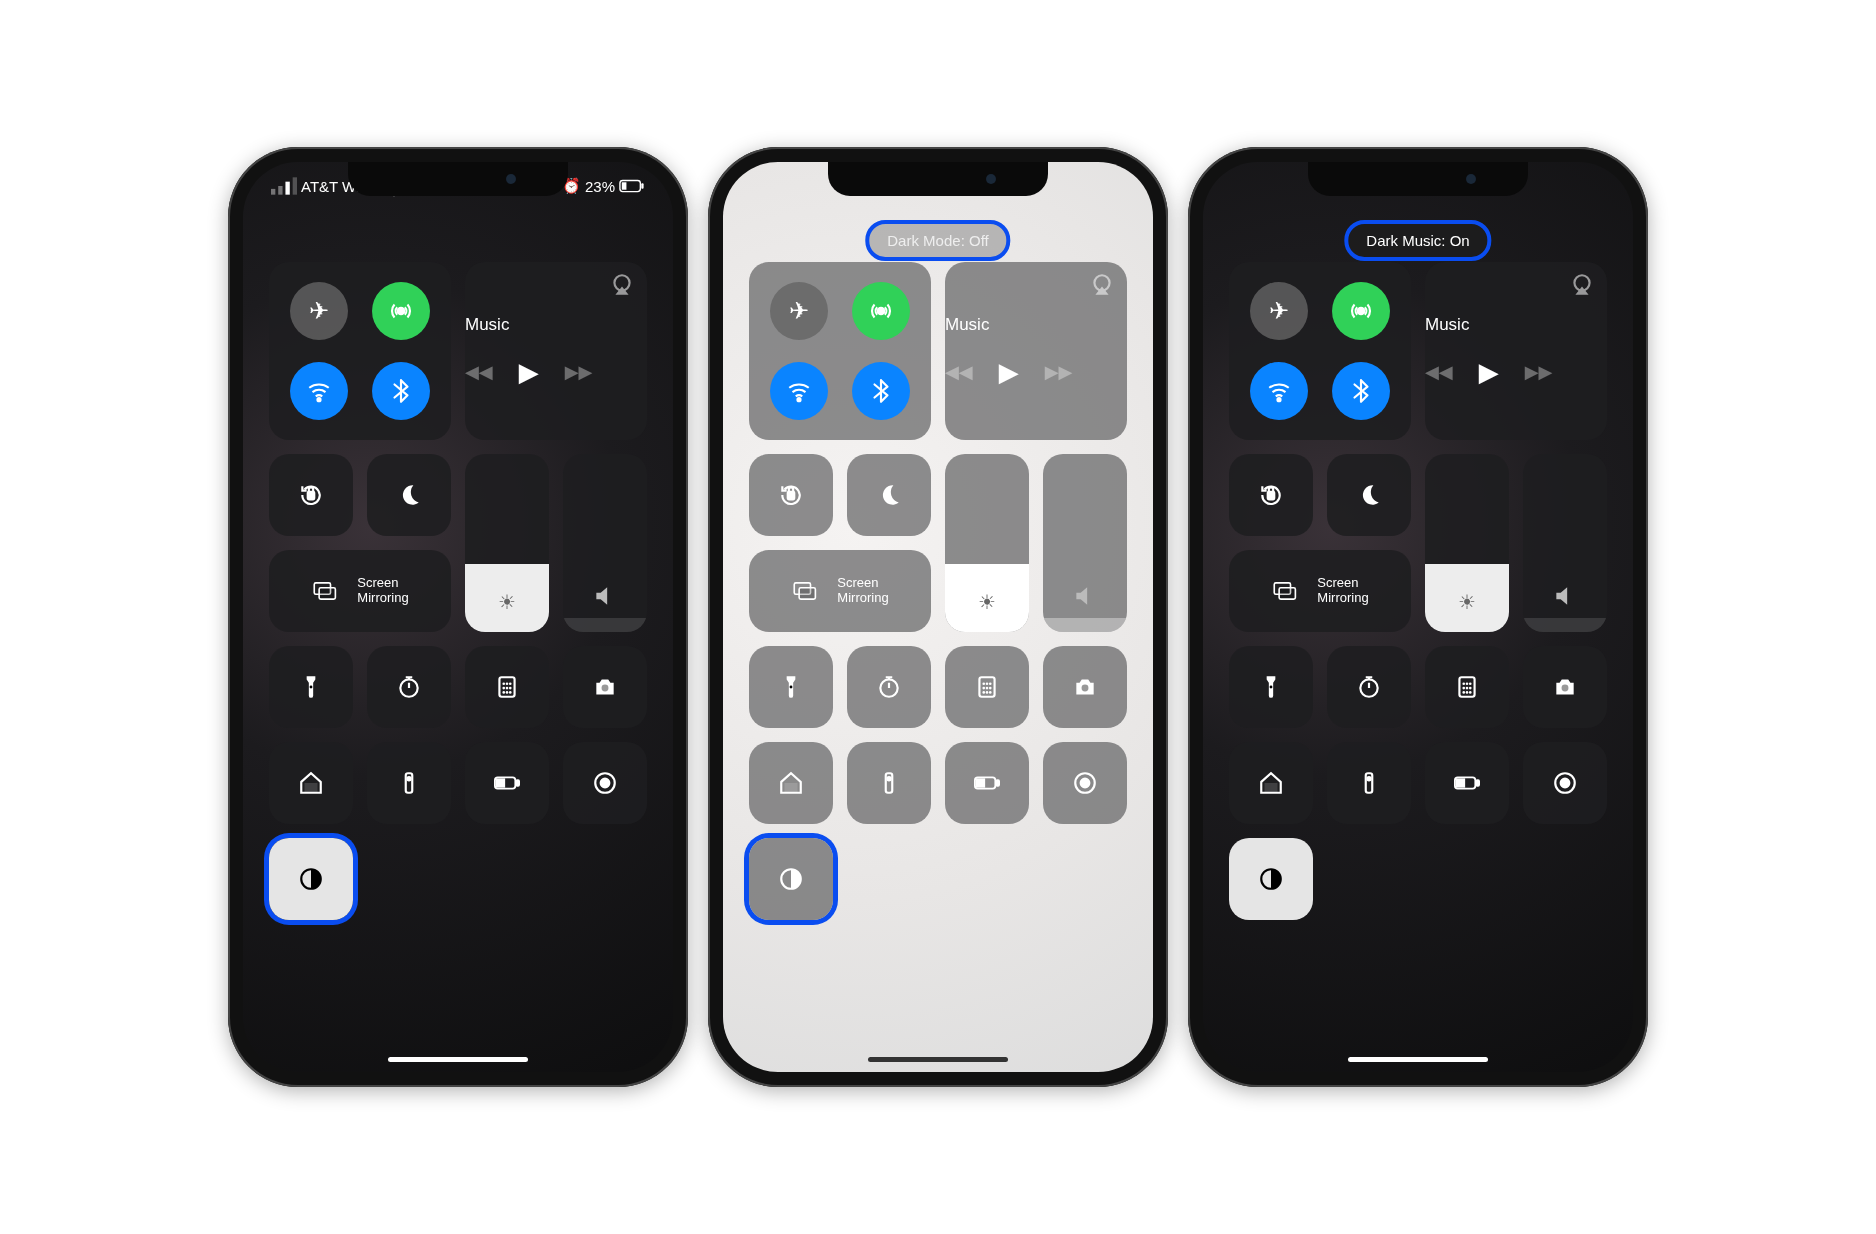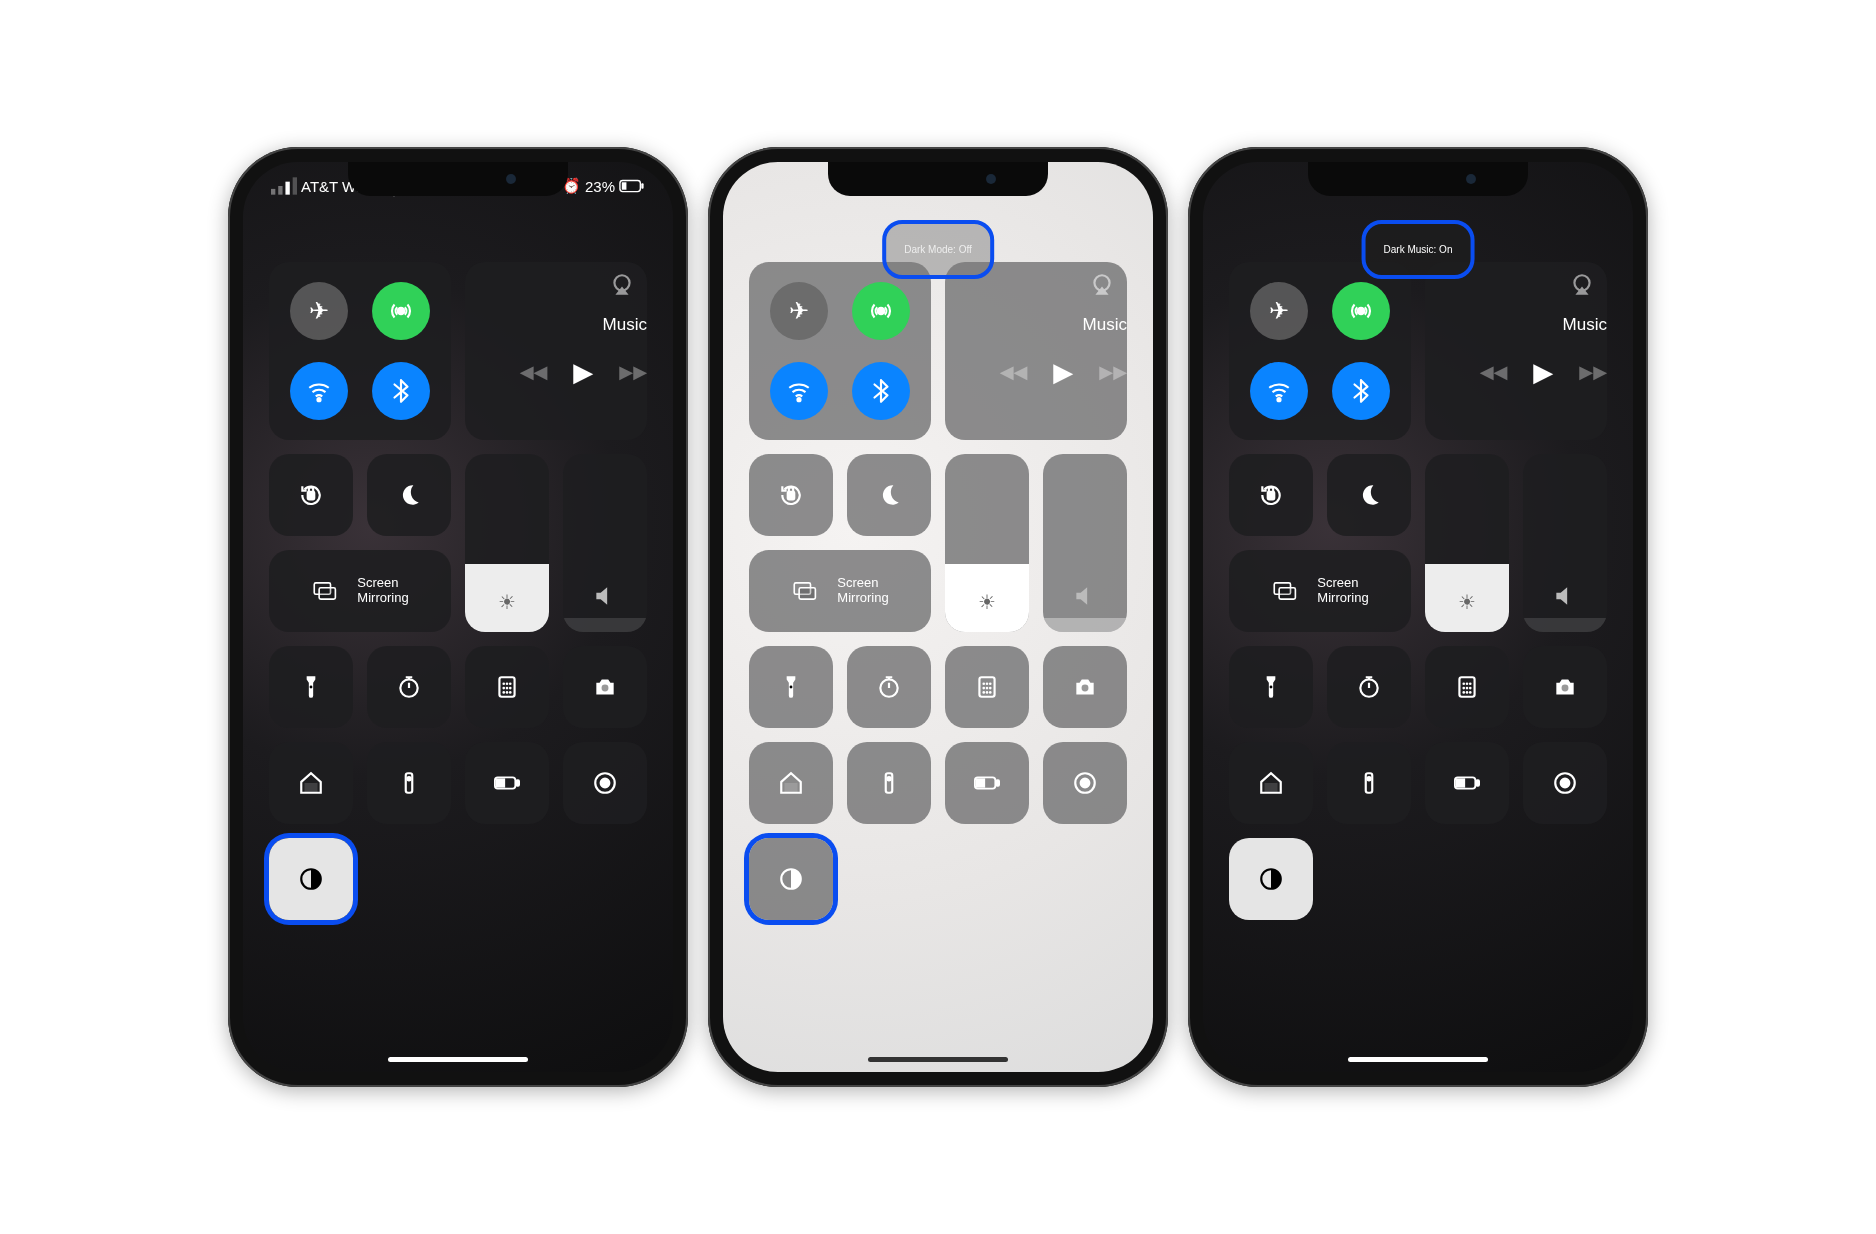"Dark Mode: Off" .pill { font-size: 10px -> 15px; padding: 20px 18px -> 8px 18px }
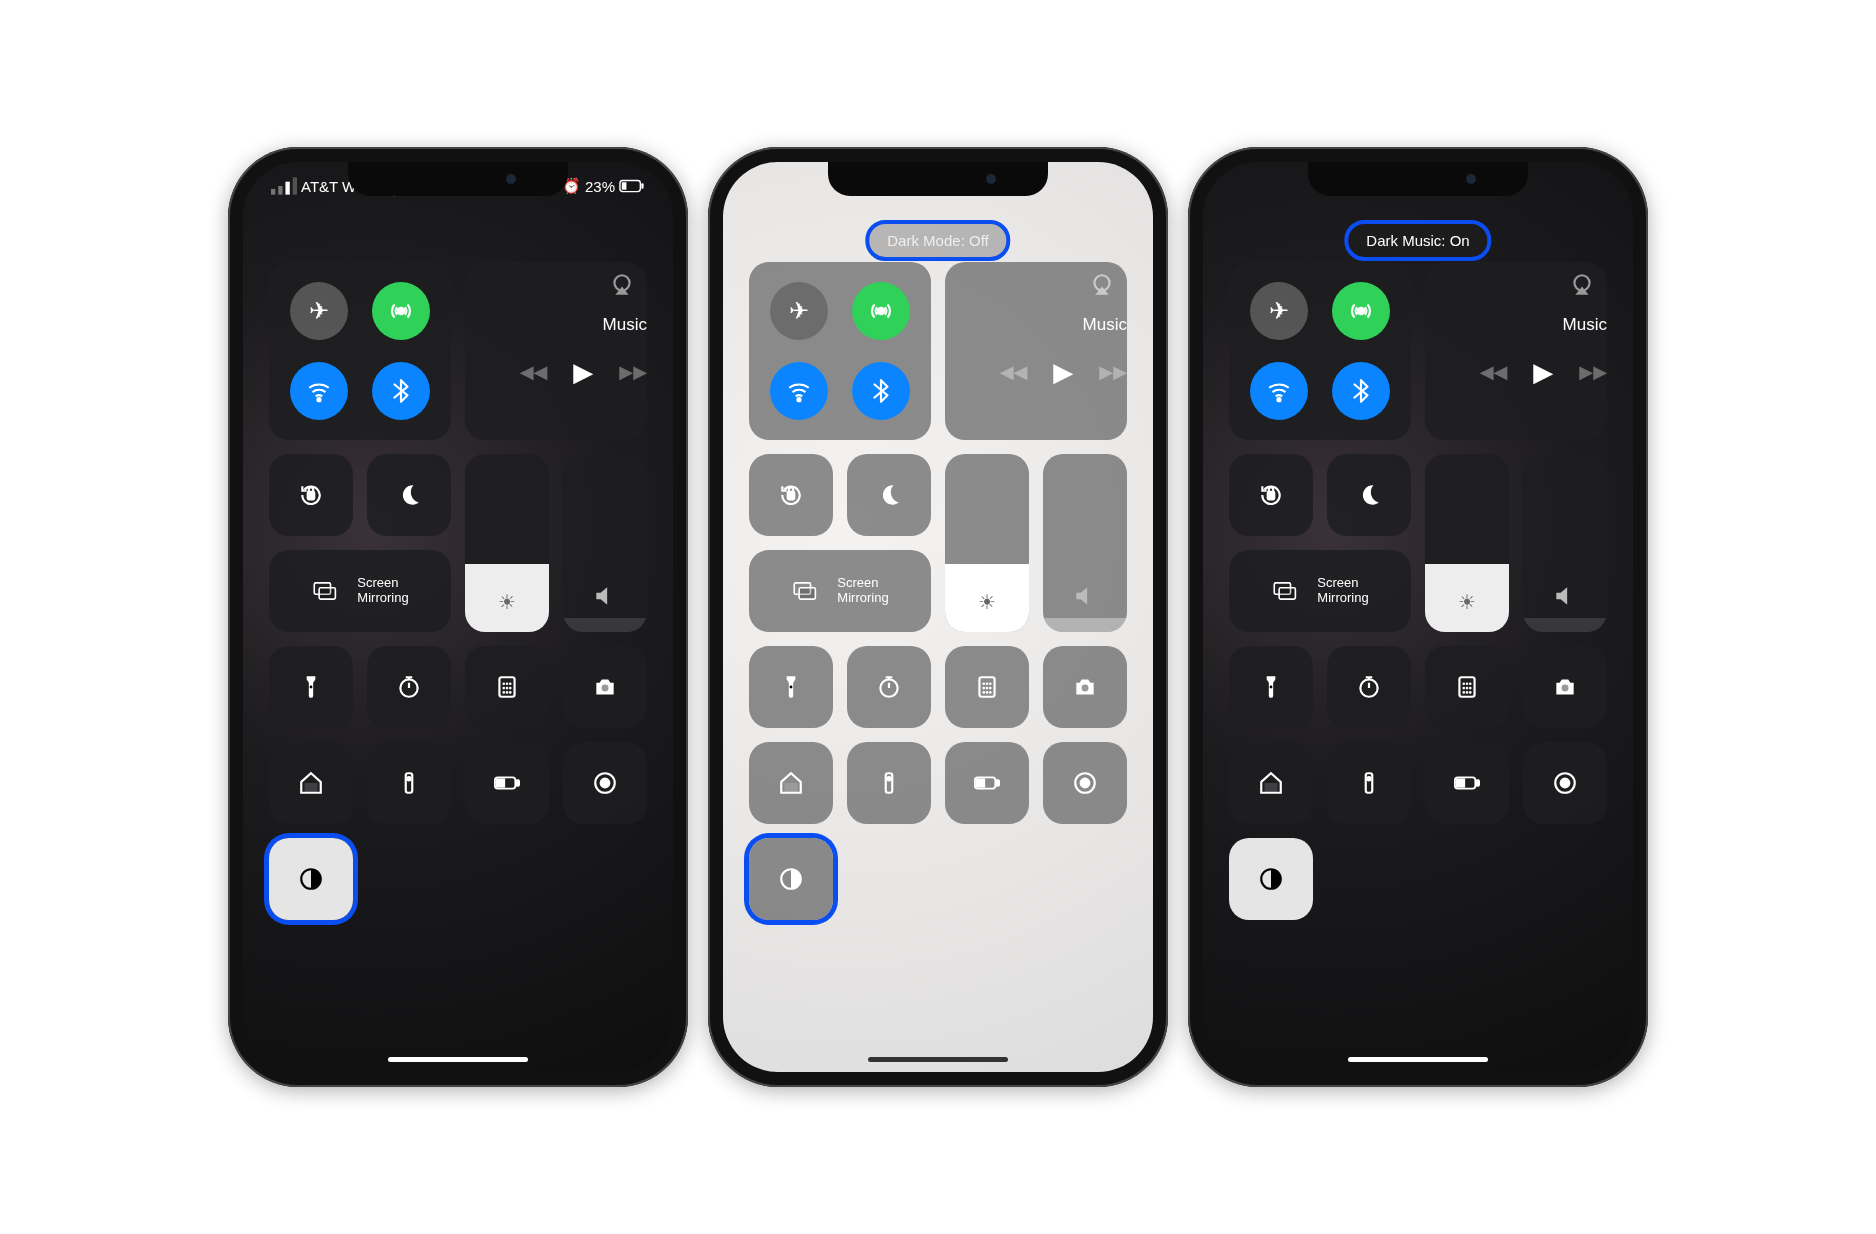"Music" .media { align-items: flex-end -> flex-start }
